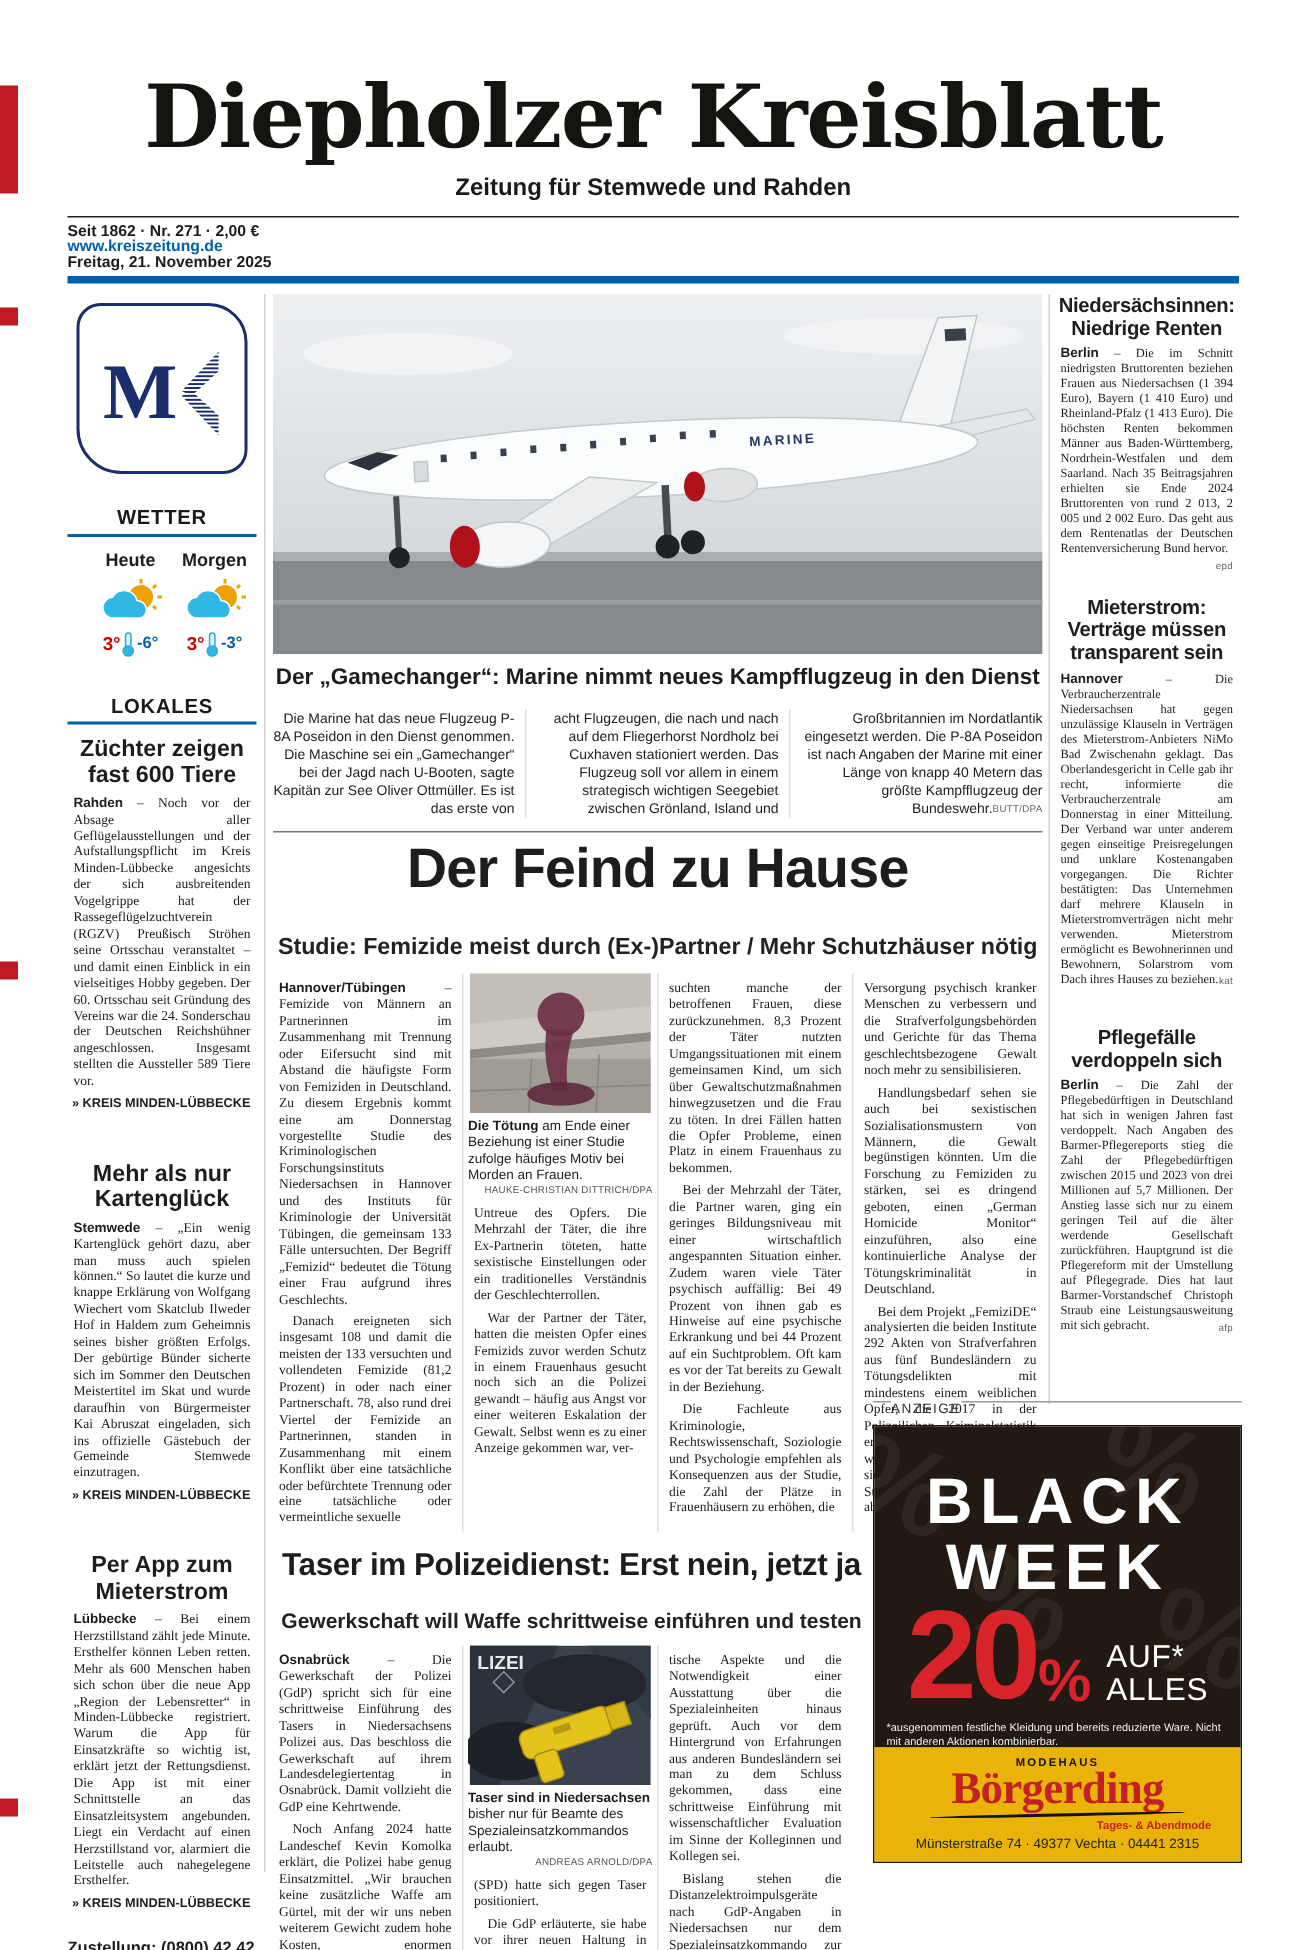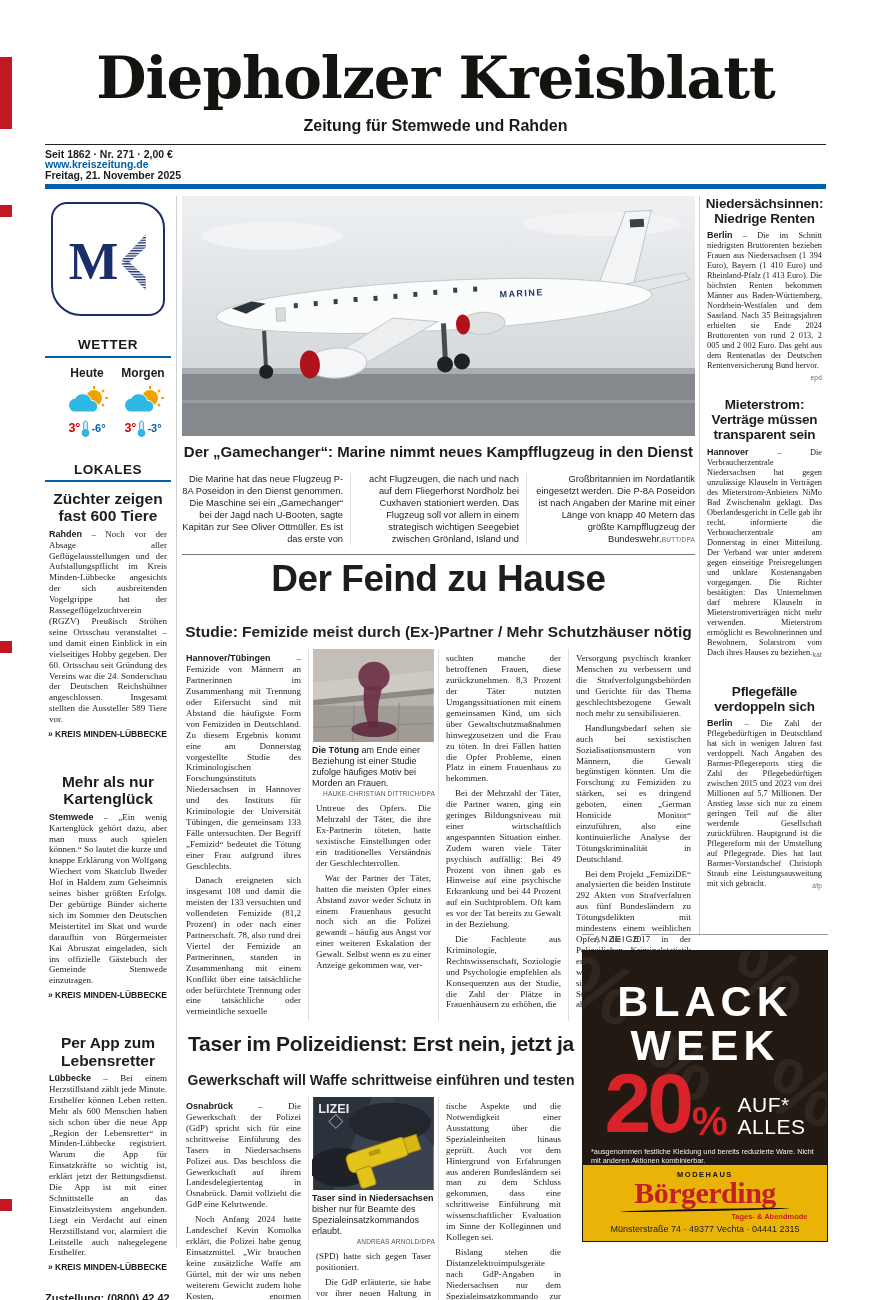"War der Partner der Täter," p { text: Abstand zuvor weder -> Femizids zuvor werden }
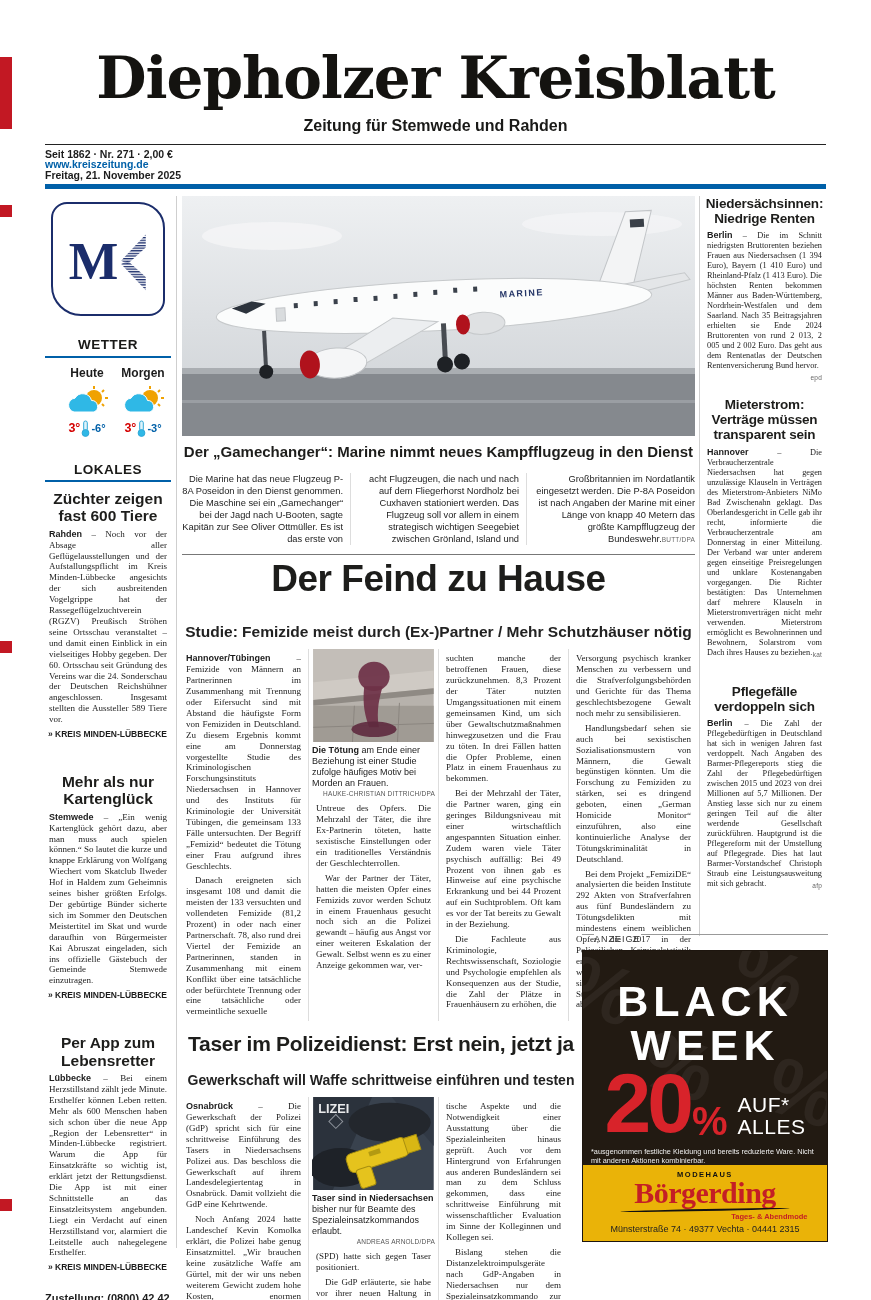"Per App zum Lebensretter" h2.art-head { text: Lebensretter -> Mieterstrom }
